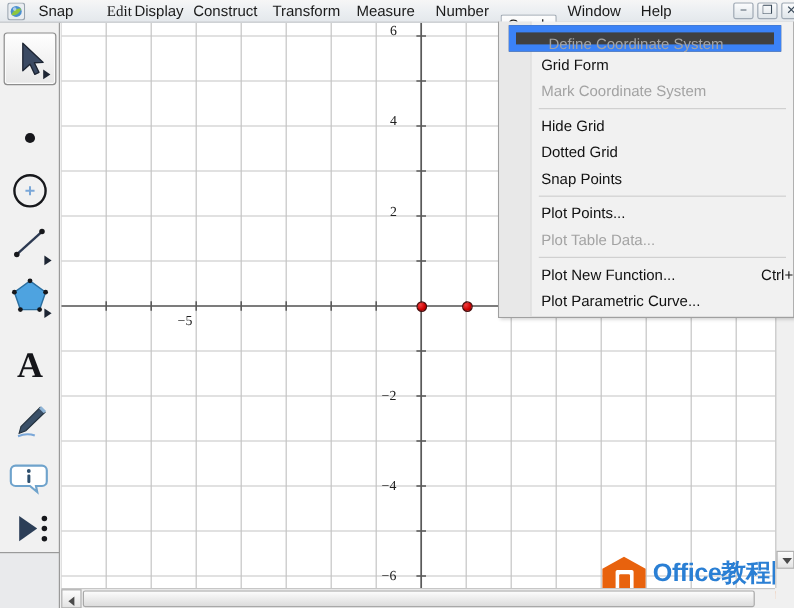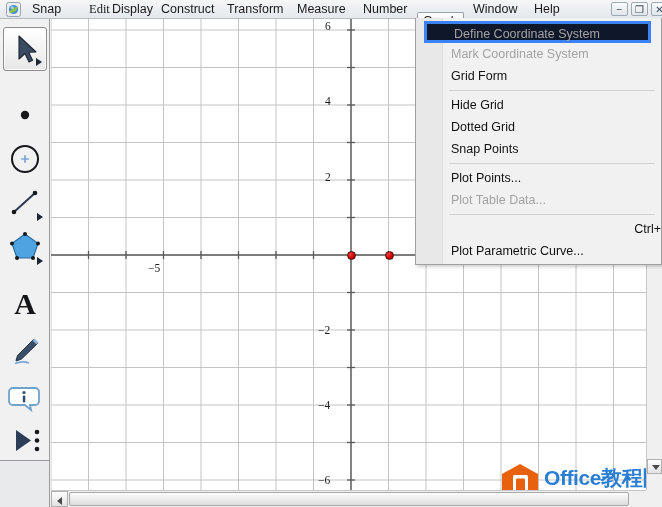"Define Coordinate System" .dd-item.hl { background: #0f172a -> #404040; border: 3px solid #3b82f6 -> 6px solid #3b82f6 }
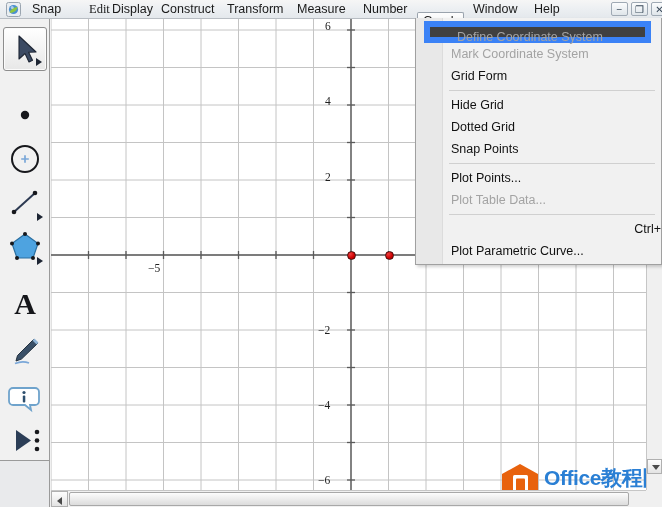"Mark Coordinate System" div.dd-item { order: before "Grid Form" -> after "Grid Form" }
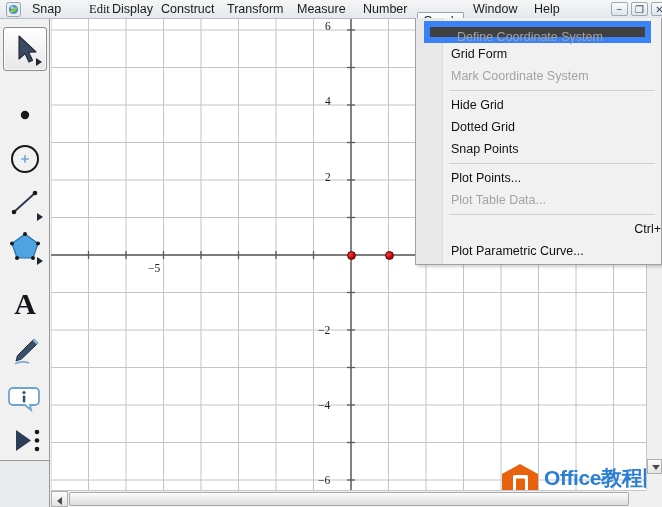"Plot New Function..." span { html: none -> <span>Plot New Function...</span> }
